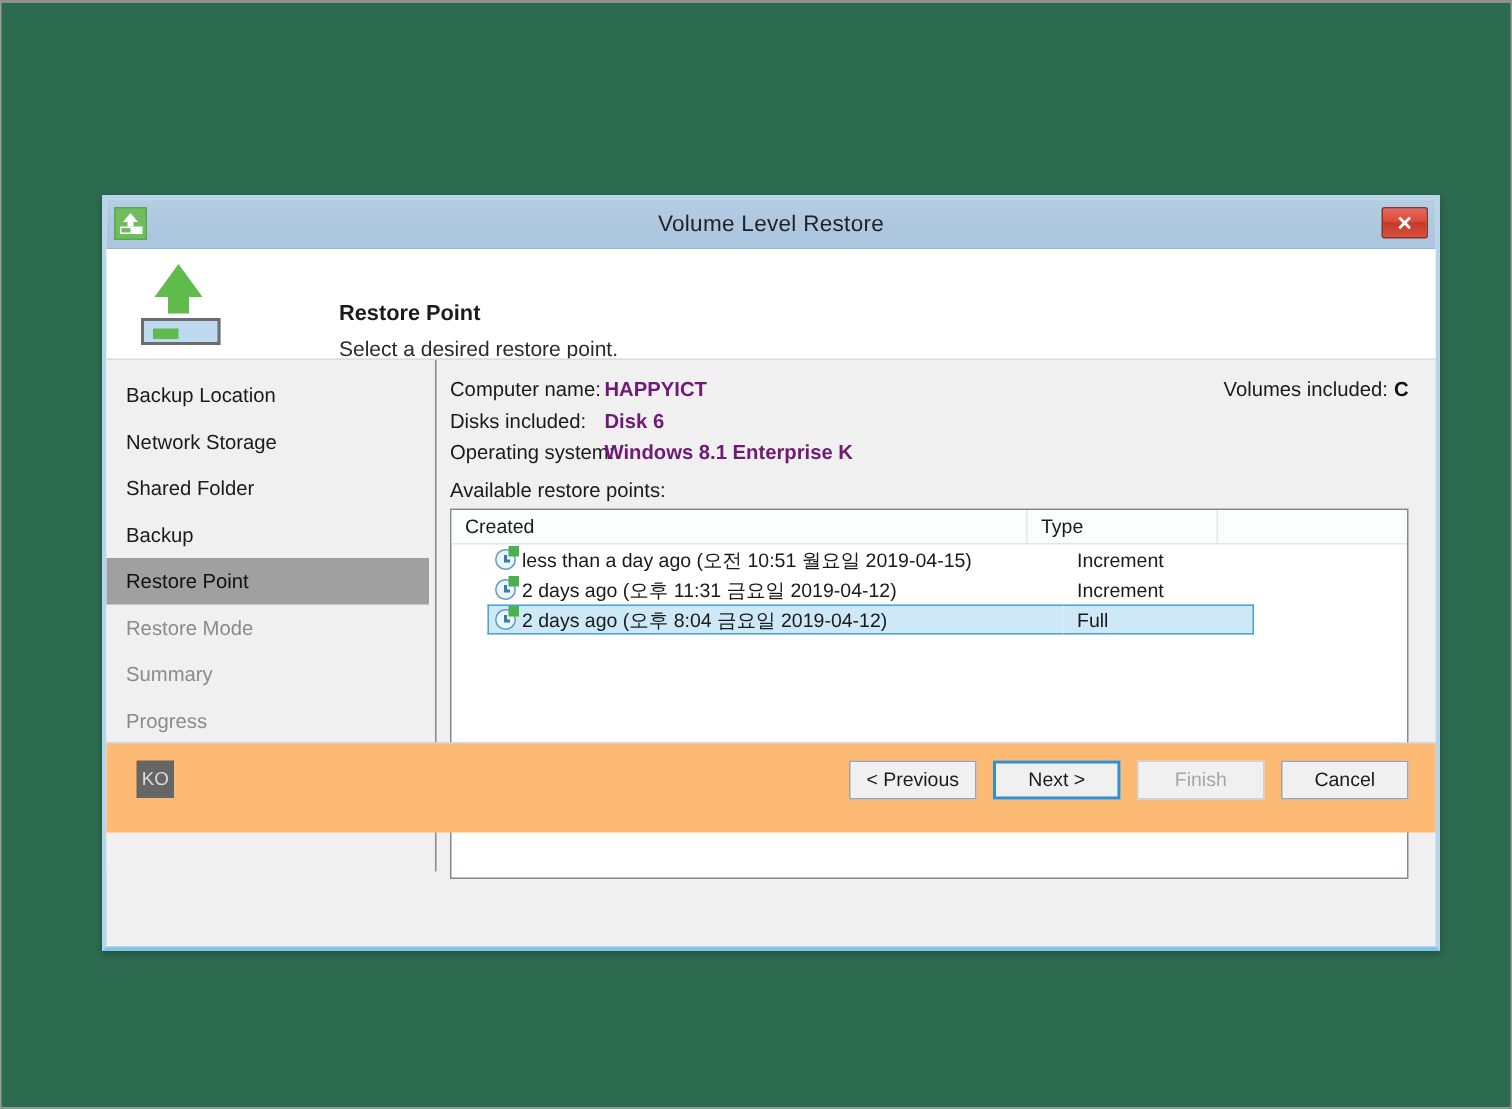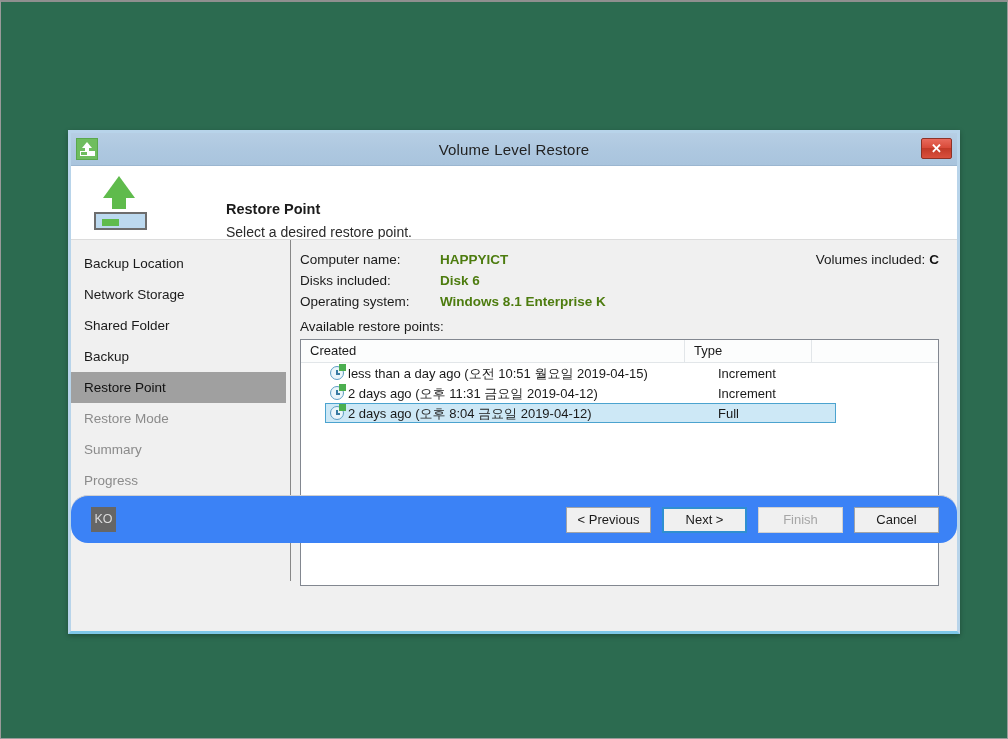"HAPPYICT" .info-value { color: #4d7c0f -> #701a75; margin-left: 37px -> none }
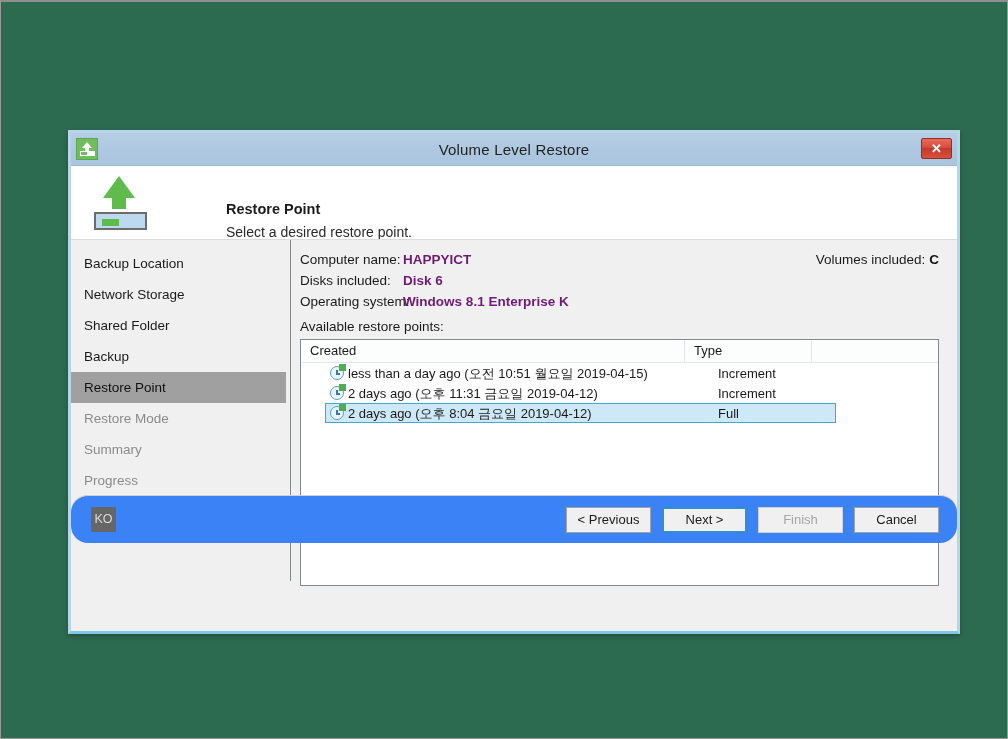"KO" .footer { background: #3b82f6 -> #fdba74; border-radius: 17px -> none; height: 48px -> 60px }
